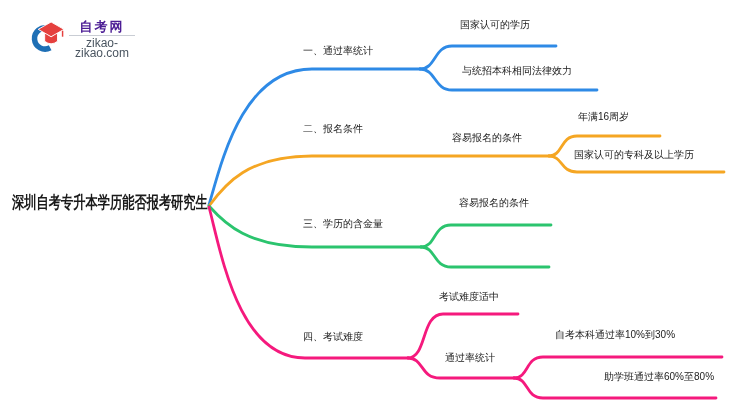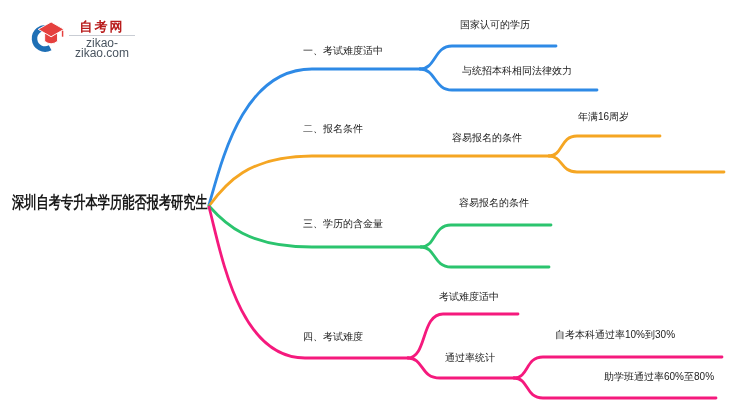"自考网" .logo-name { color: #b91c1c -> #4c1d95 }
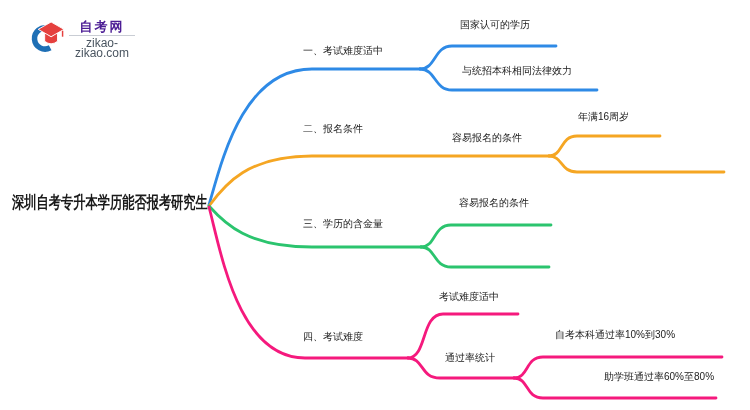"一、考试难度适中" div.lbl { text: 考试难度适中 -> 通过率统计 }
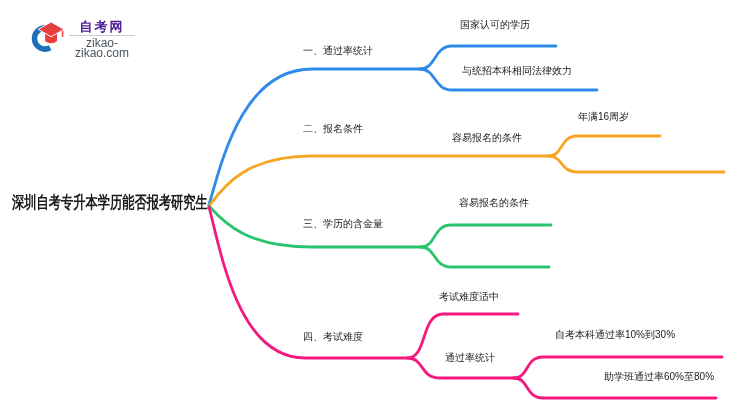"国家认可的专科及以上学历" div.lbl { html: none -> <div>国家认可的专科及以上学历</div> }
